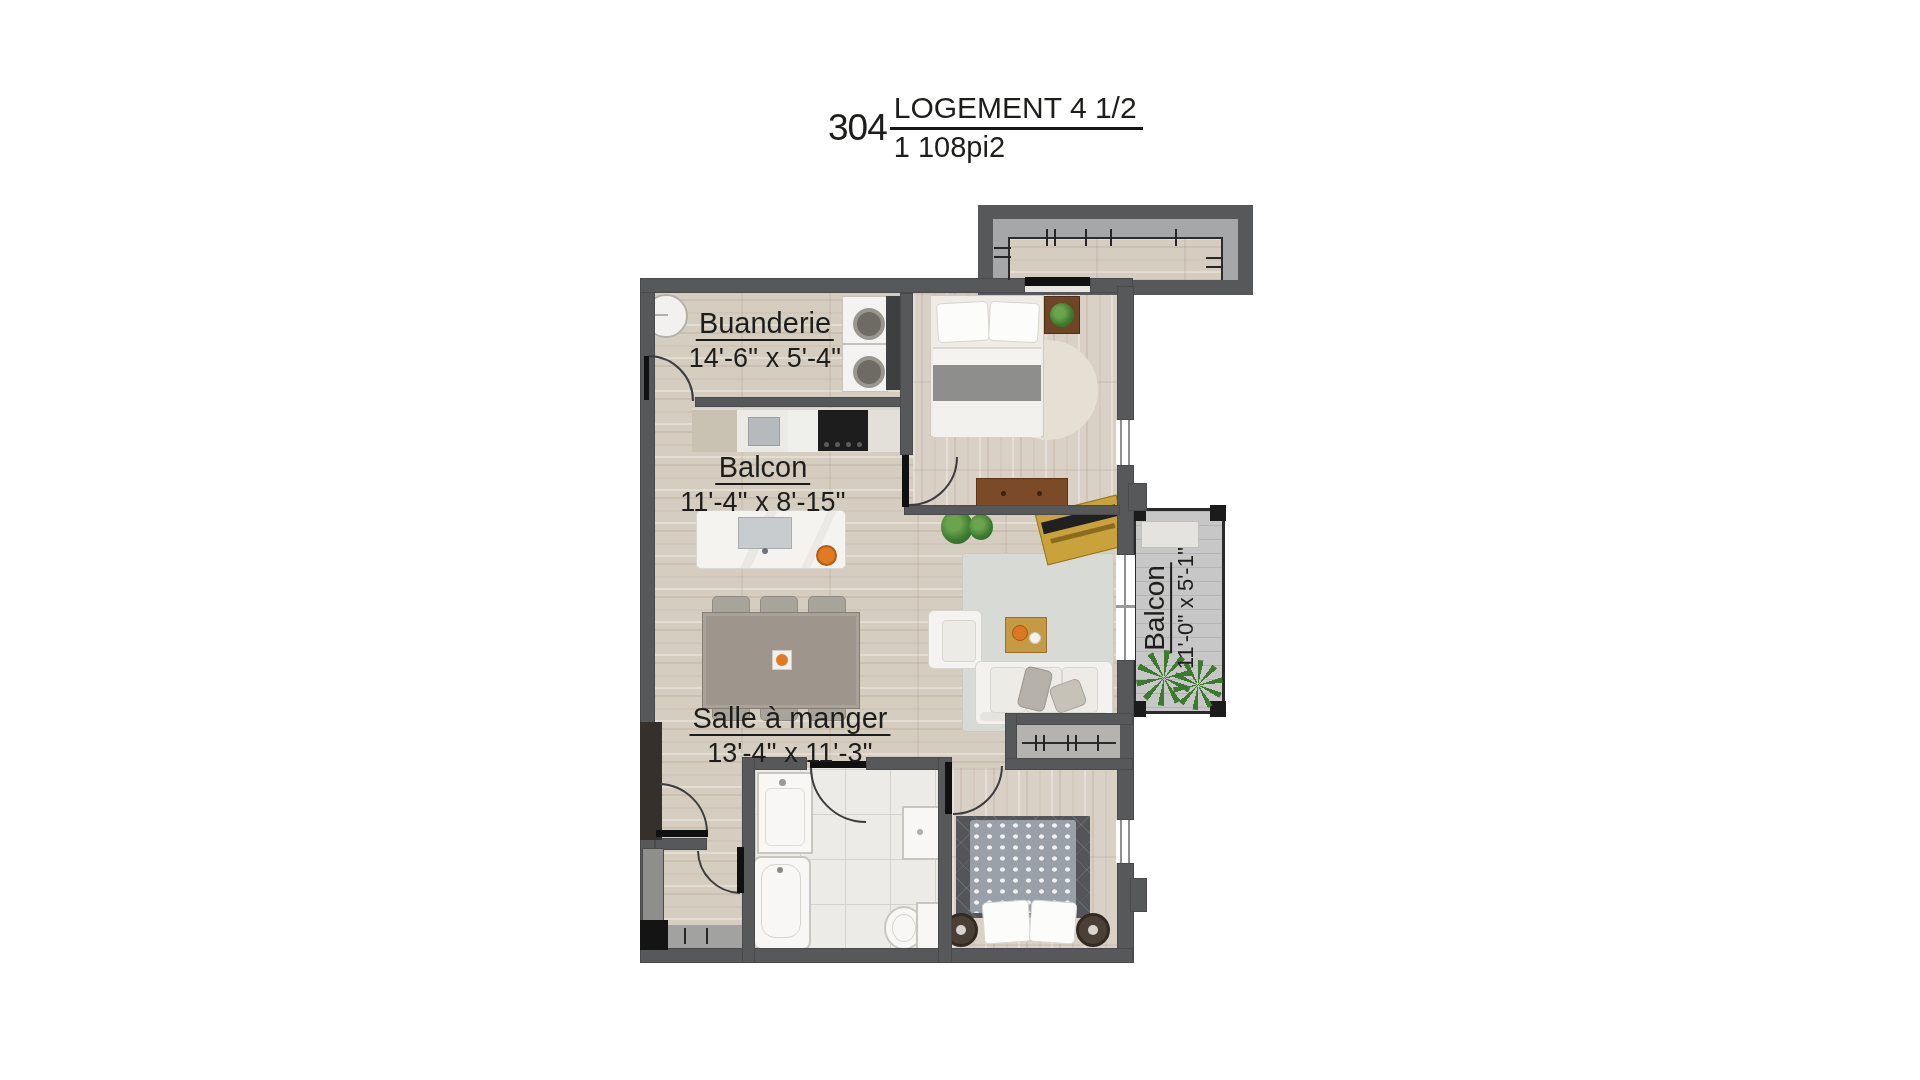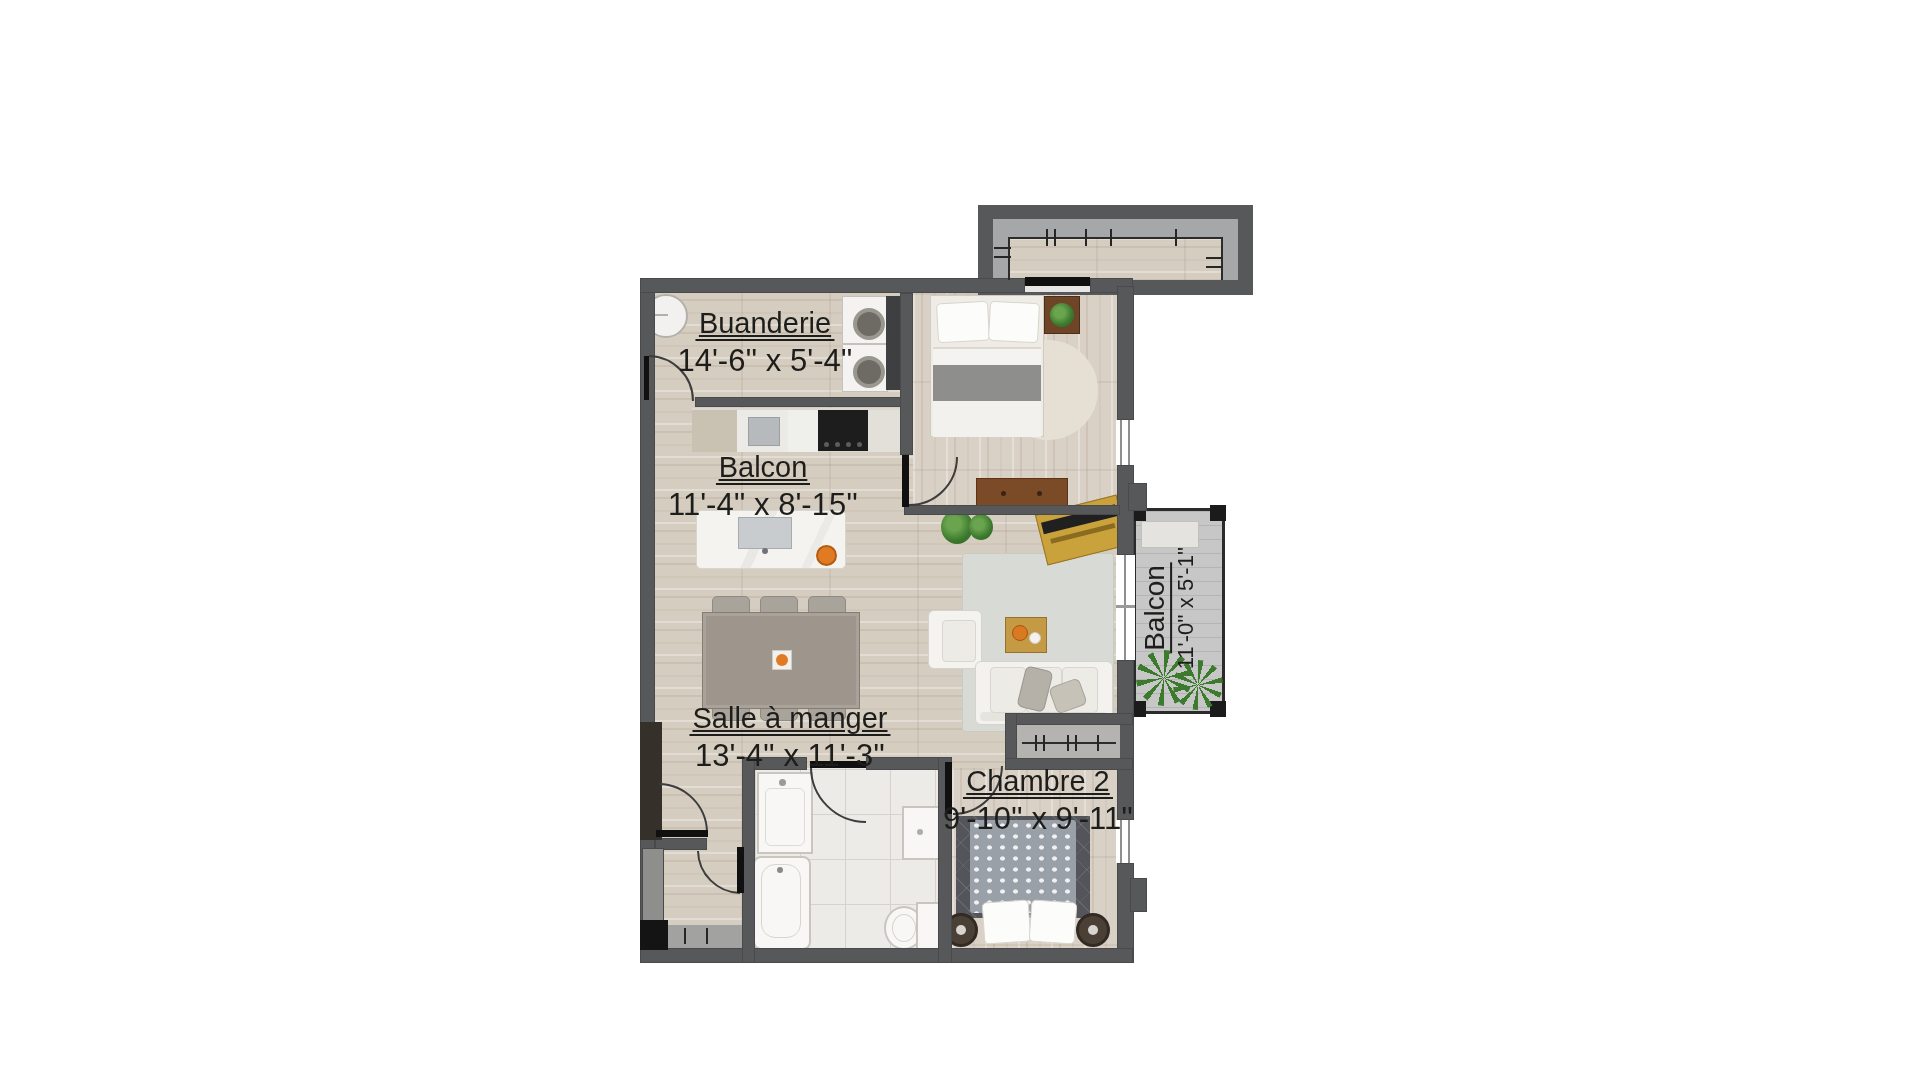"304" div.title { html: none -> <div> <span>304</span> <span> <span>LOGEMENT 4 1/2</span> <span>1 108pi2</span> </span> </div> }
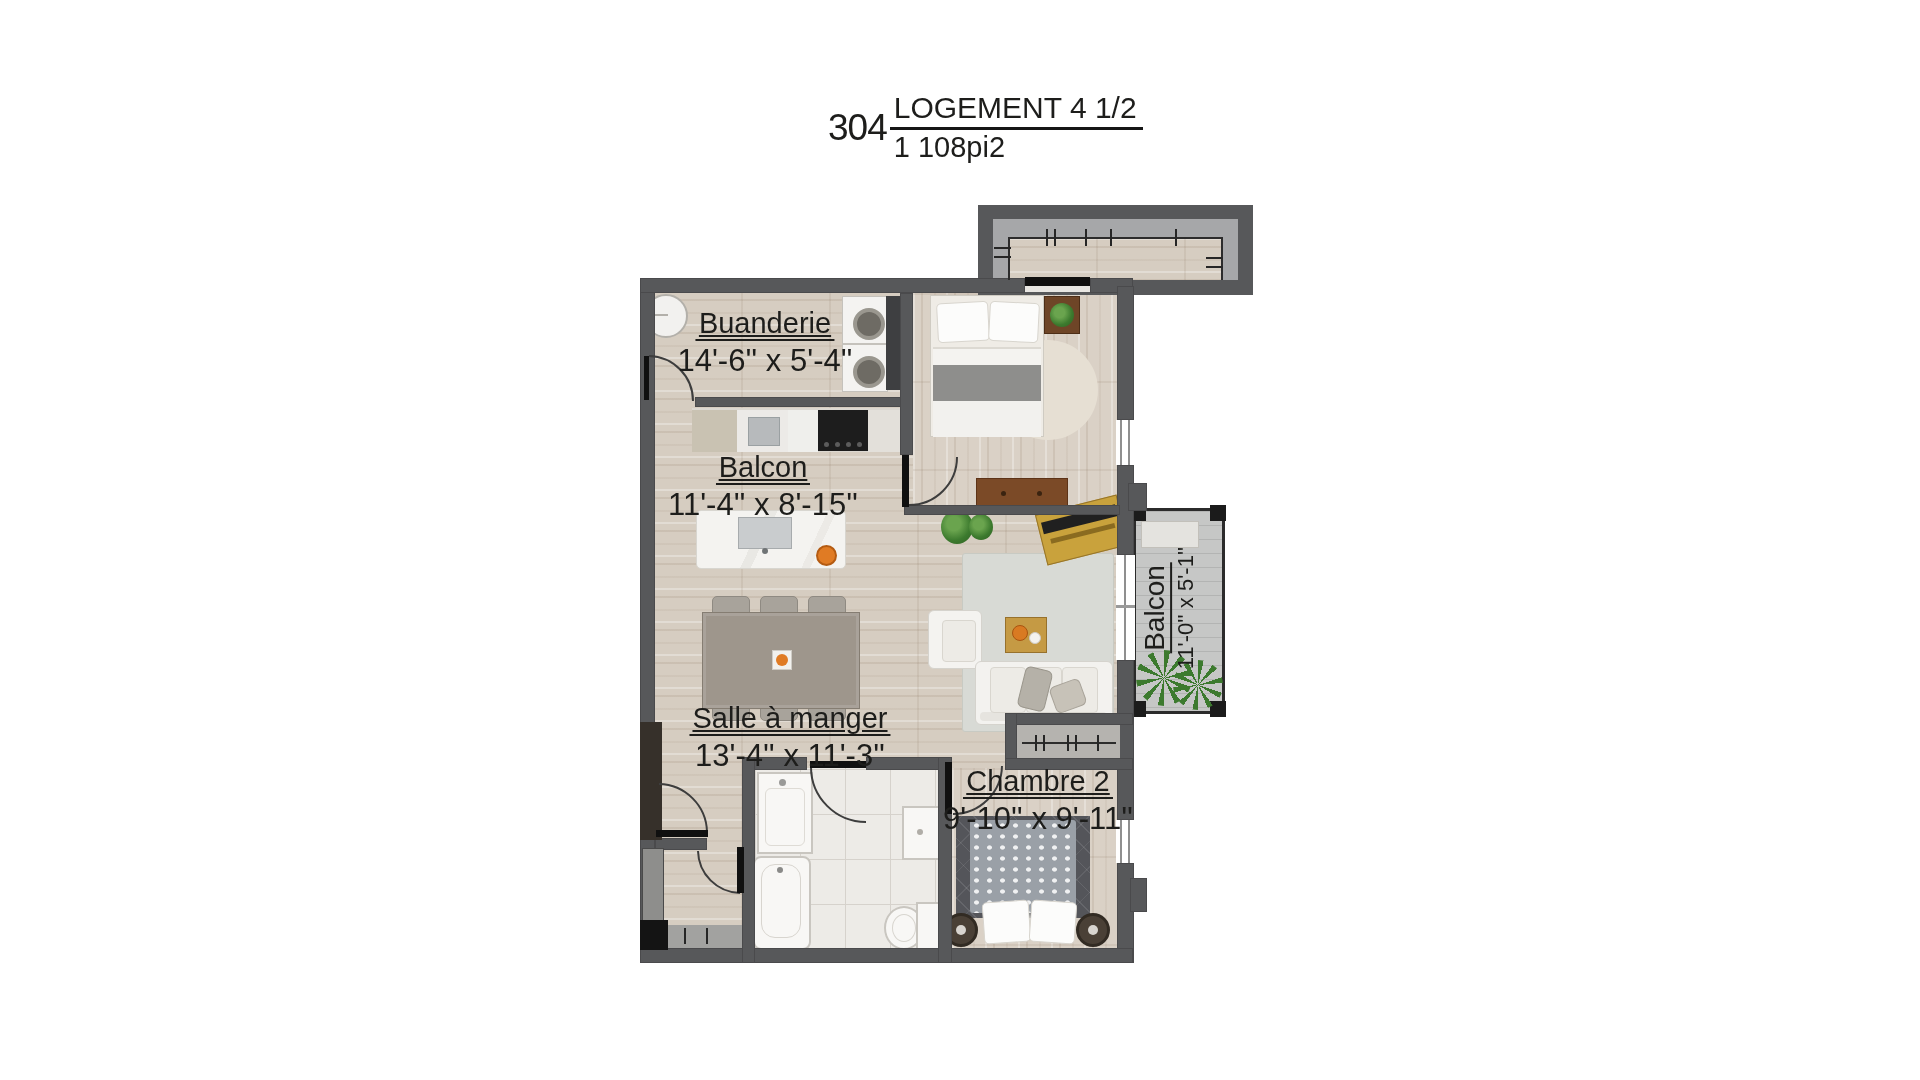"Buanderie" .rlabel .nm { text-decoration: underline -> none }
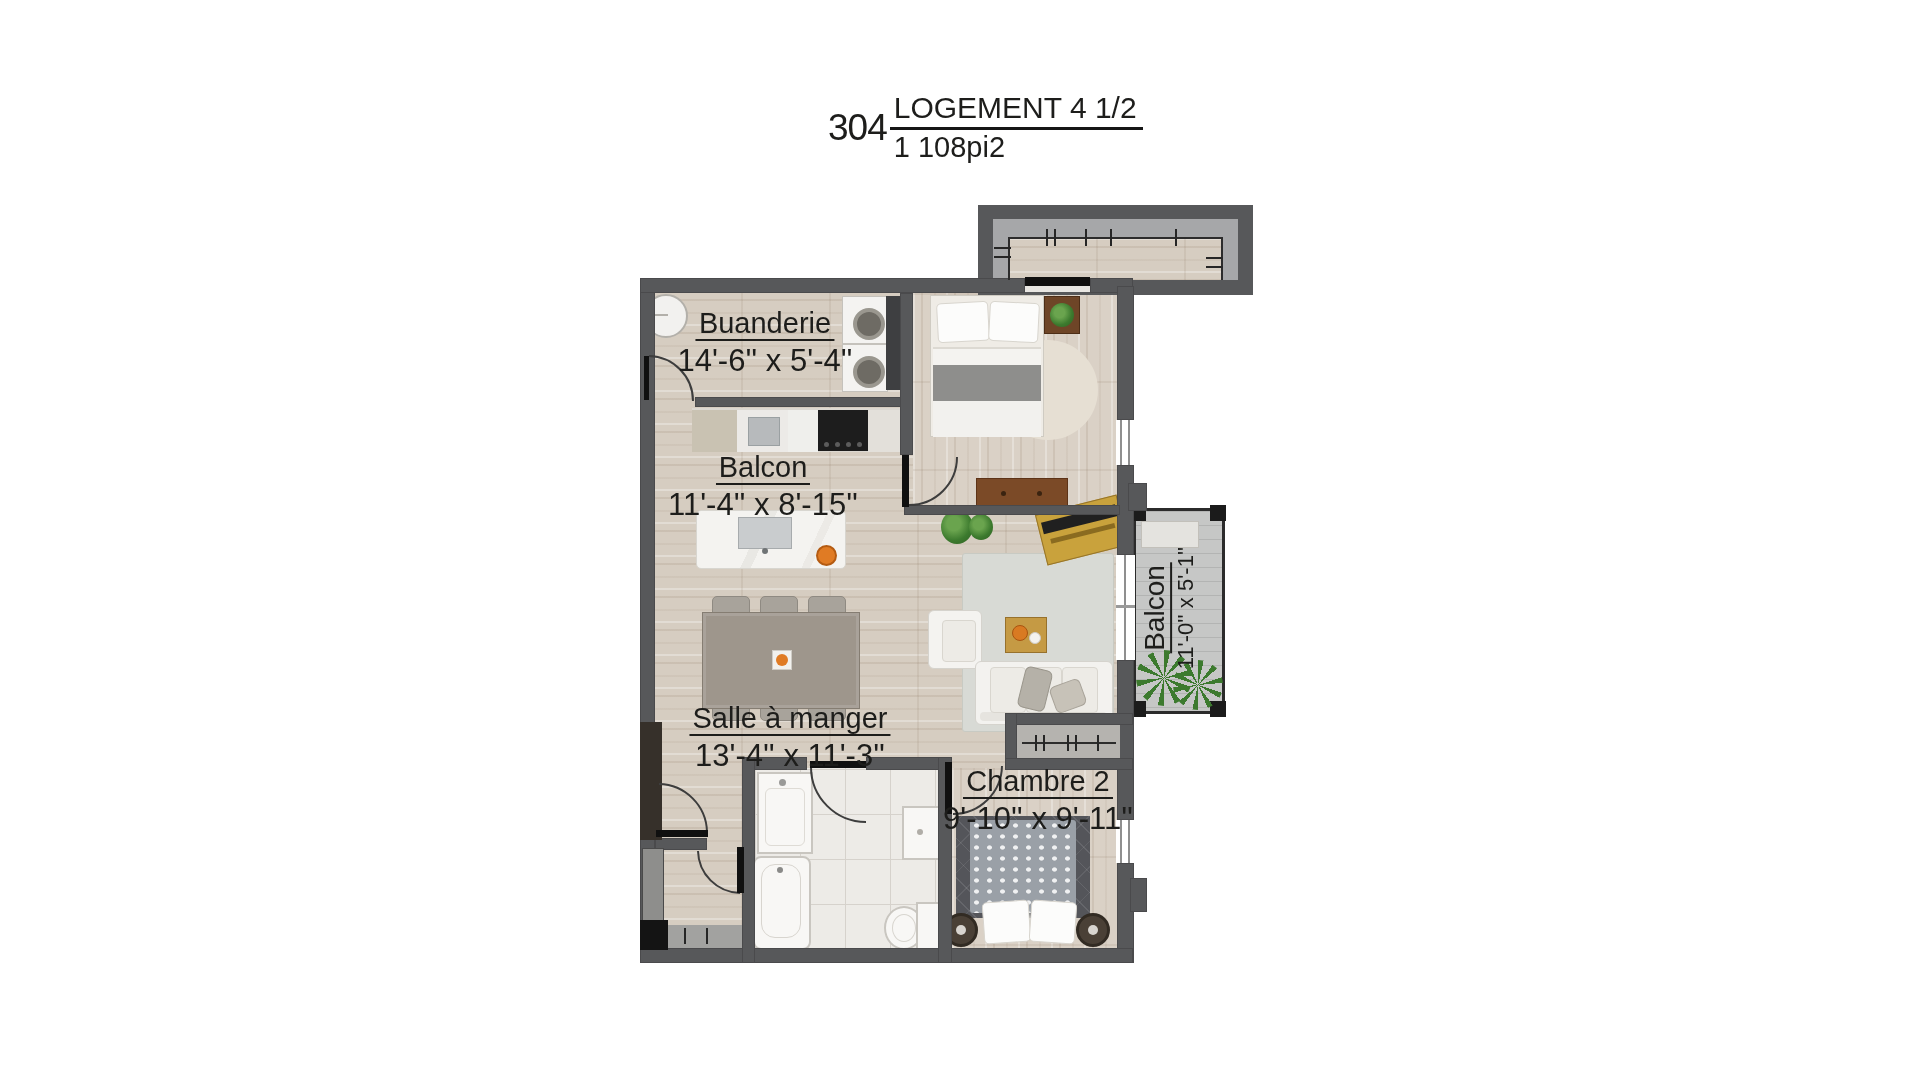"14'-6'' x 5'-4''" .rlabel .dm { font-size: 31px -> 27px }
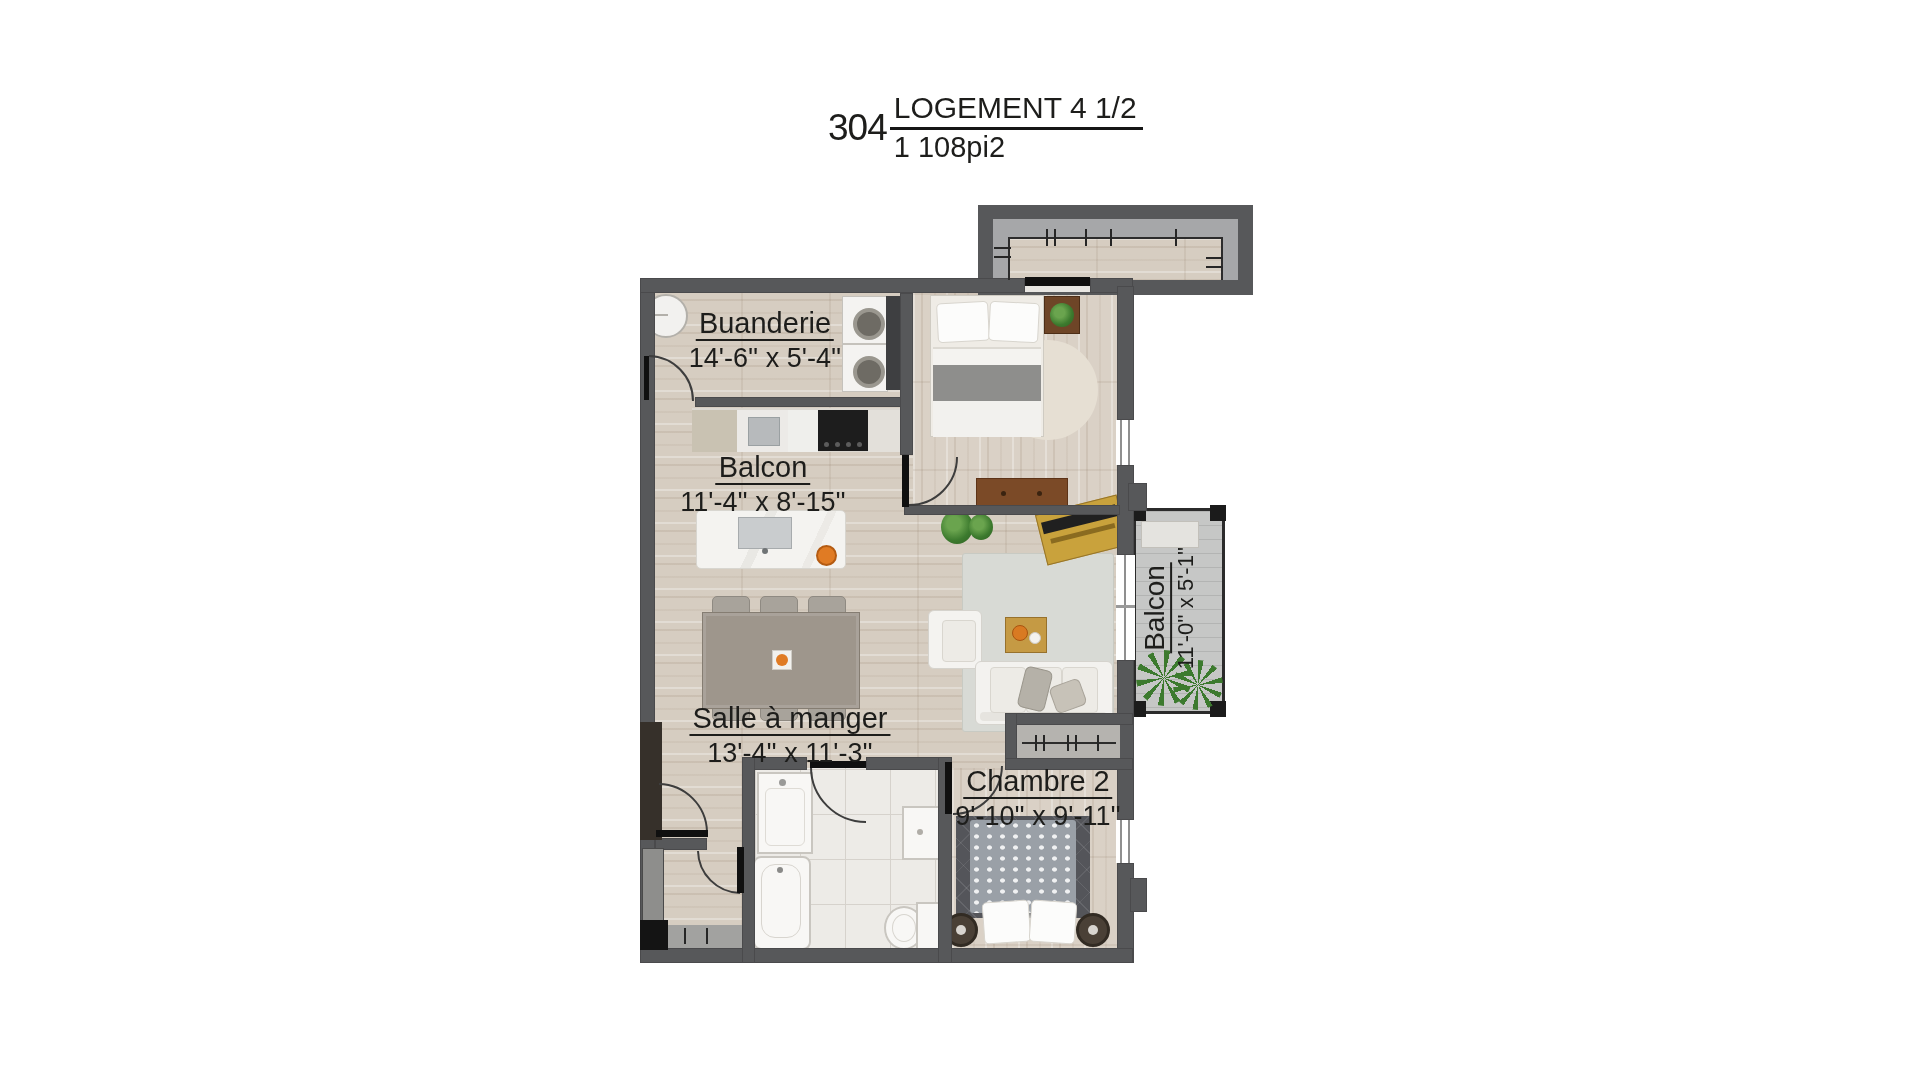"Chambre 2" div.rlabel { html: <div> <div>Chambre 2</div> <div>9'-10'' x 9'-11''</div> </div> -> none }
